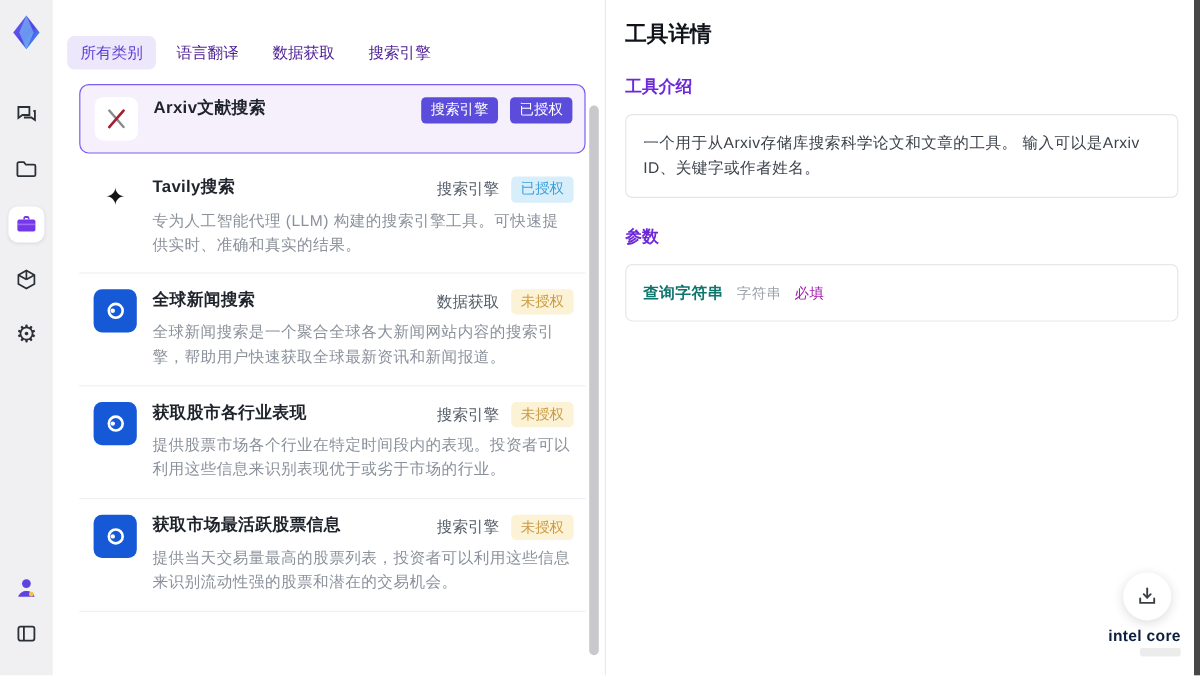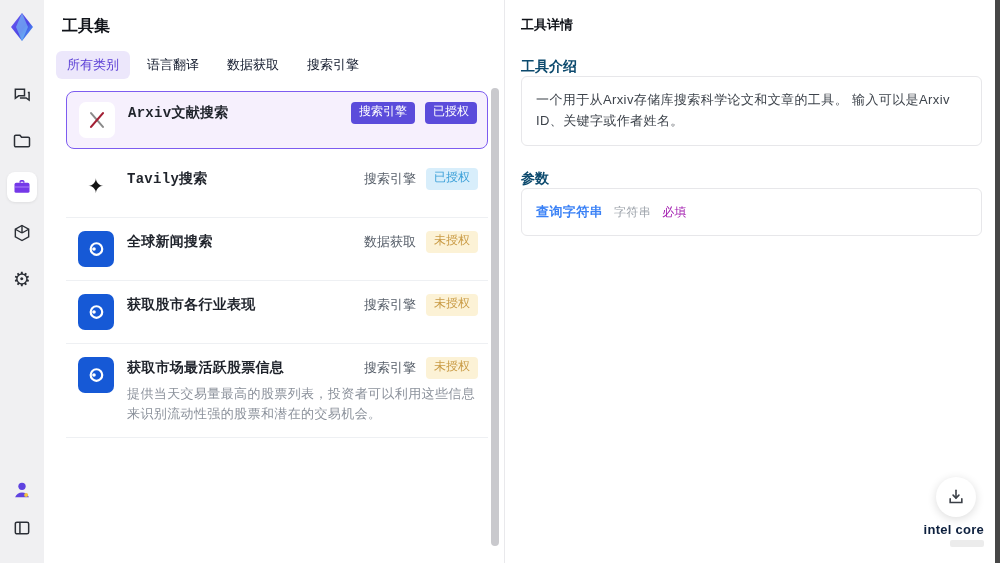"工具集" h1.panel-title { html: <h1>工具集</h1> -> none }
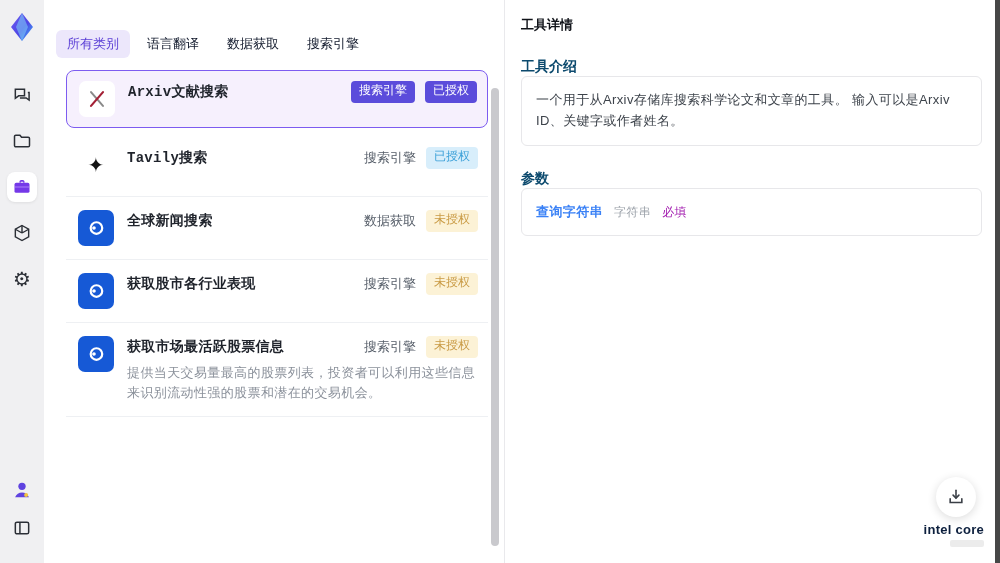"工具详情" .detail-title { font-size: 13px -> 18px }
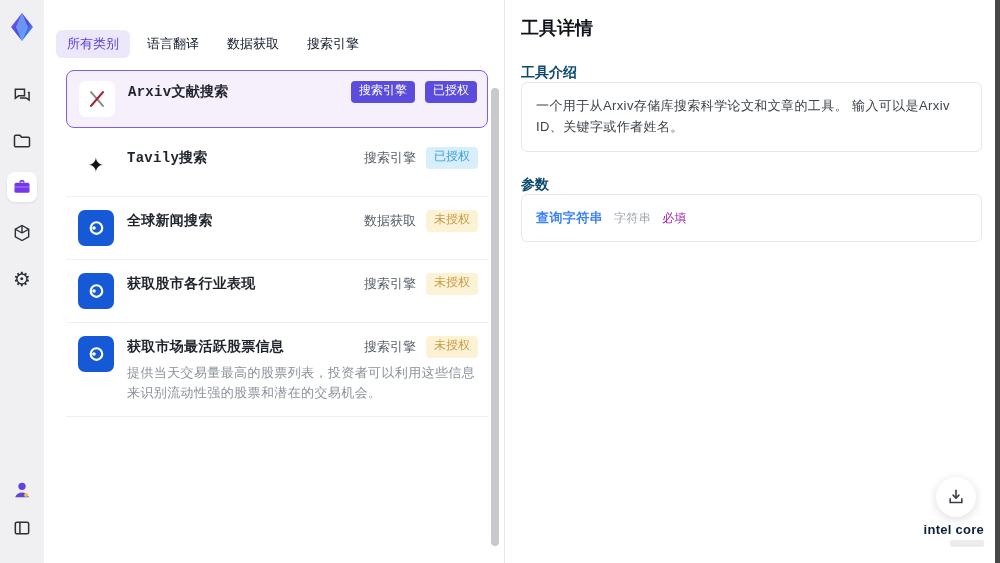"语言翻译" .tab { color: #0f172a -> #4c1d95 }
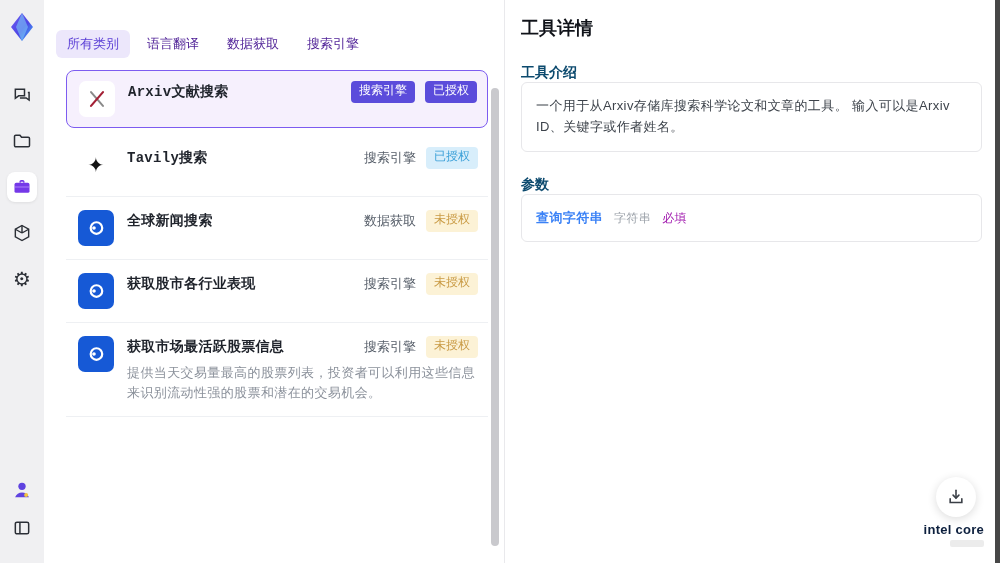"工具介绍" .section-heading { color: #0c4a6e -> #6d28d9 }
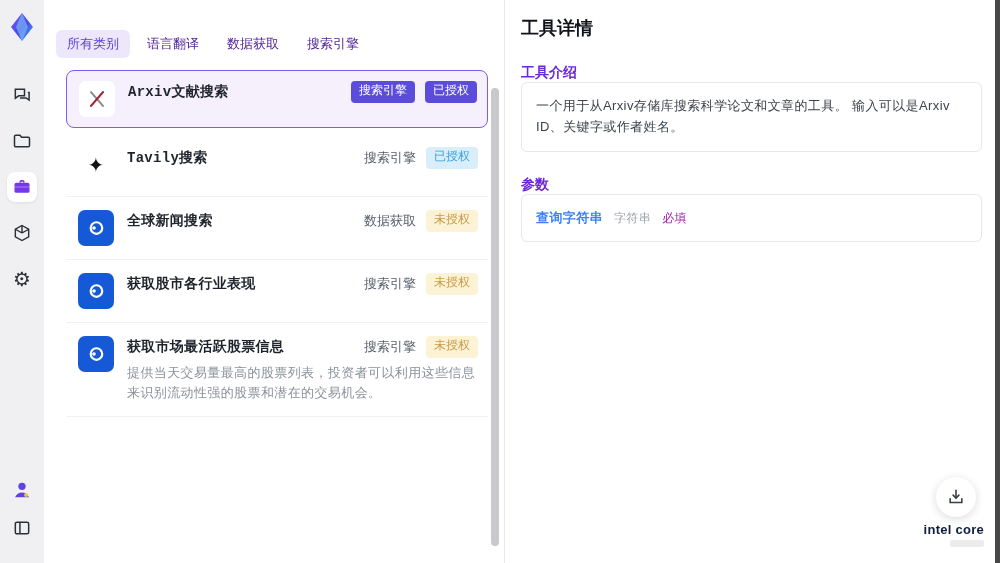"Arxiv文献搜索" .tool-toprow { align-items: center -> flex-start; font-family: Liberation Mono, monospace -> none }
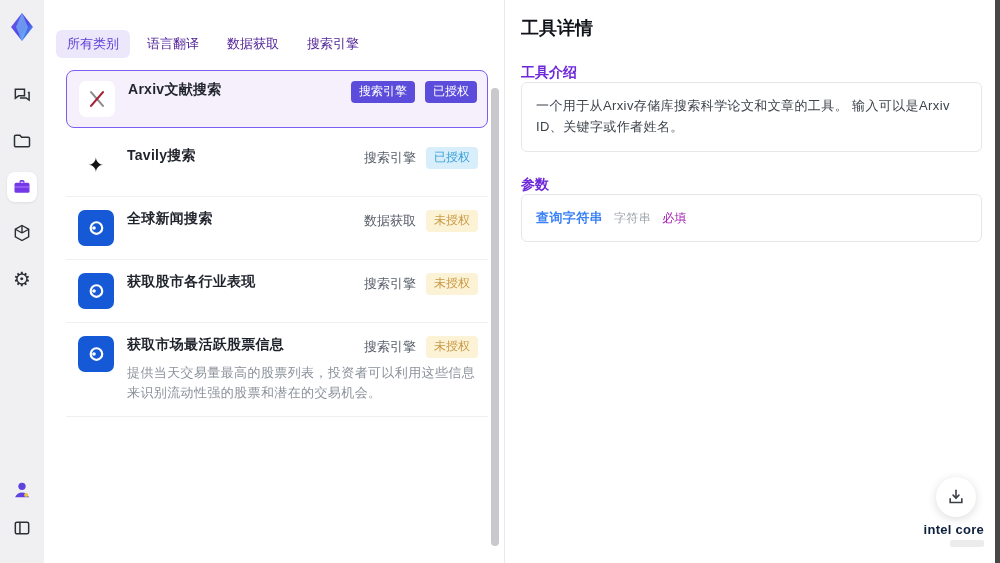"一个用于从Arxiv存储库搜索科学论文和文章的工具。 输入可以是Arxiv" .info-box { margin-top: none -> 13px }
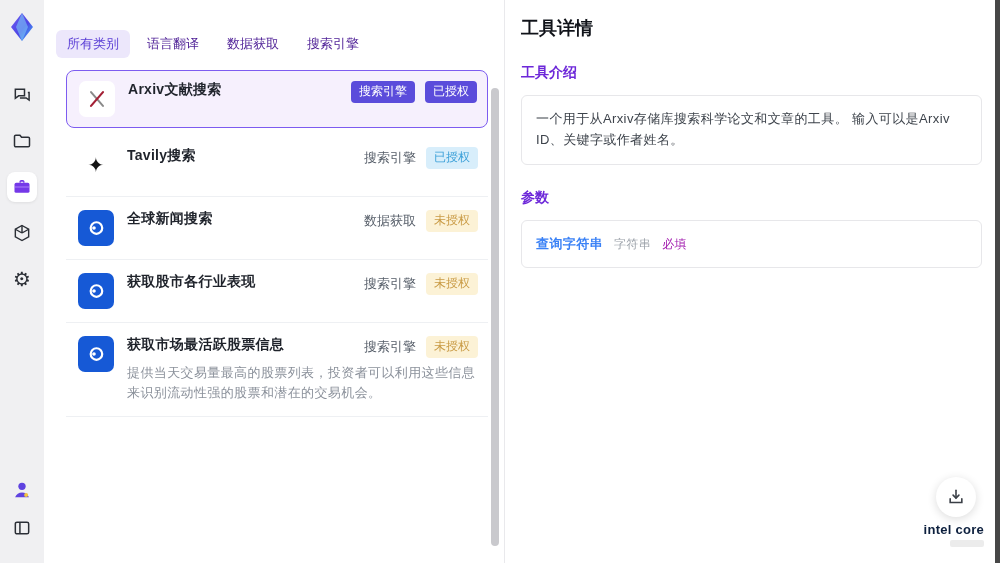"专为人工智能代理 (LLM)" div.tool-desc { html: none -> <div>专为人工智能代理 (LLM) 构建的搜索引擎工具。可快速提供实时、准确和真实的结果。</div> }
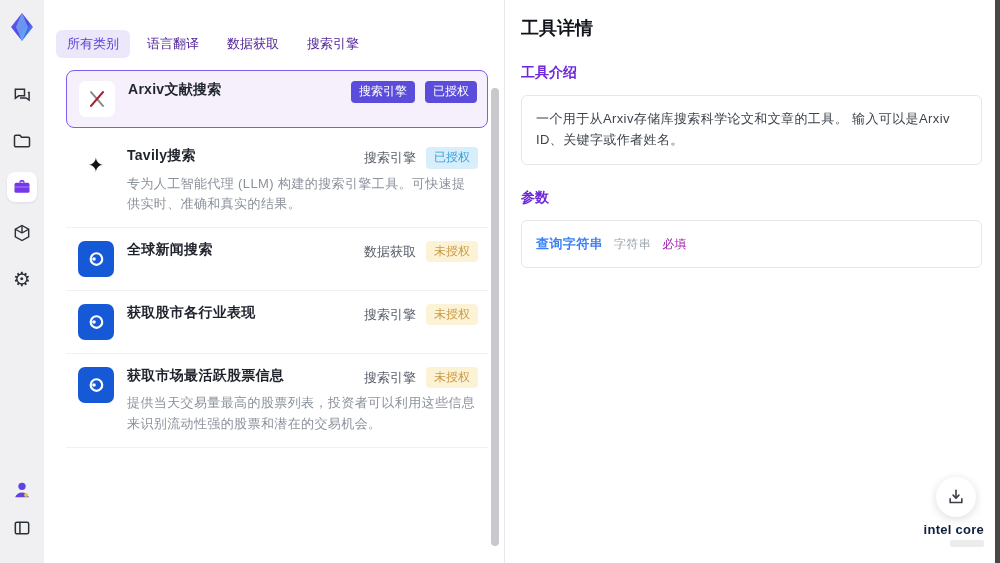"查询字符串" .param-name { color: #3b82f6 -> #0f766e }
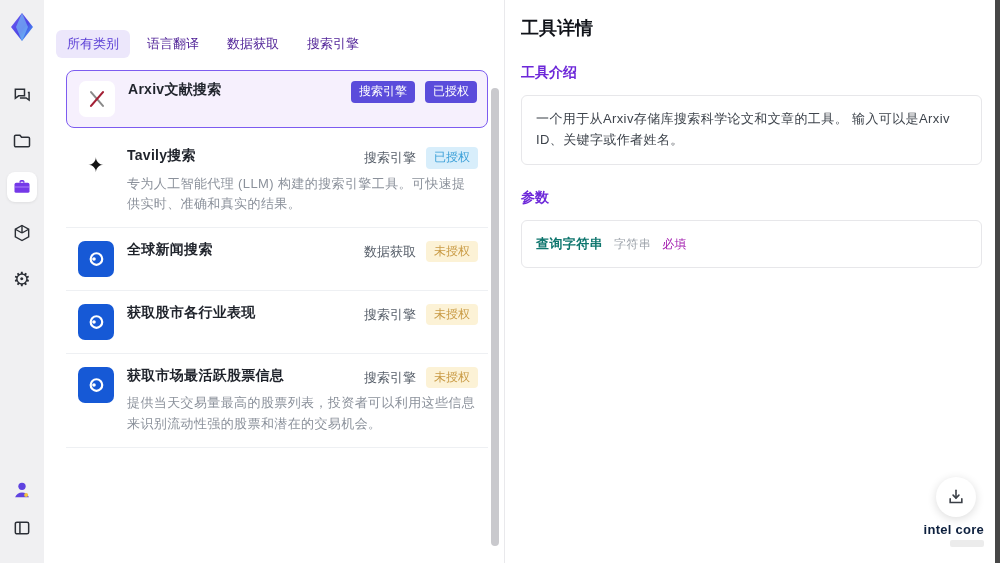"全球新闻搜索是一个聚合全球各大新闻网站内容的搜索引擎，帮助用户快速获取全球最新资" div.tool-desc { html: none -> <div>全球新闻搜索是一个聚合全球各大新闻网站内容的搜索引擎，帮助用户快速获取全球最新资讯和新闻报道。</div> }
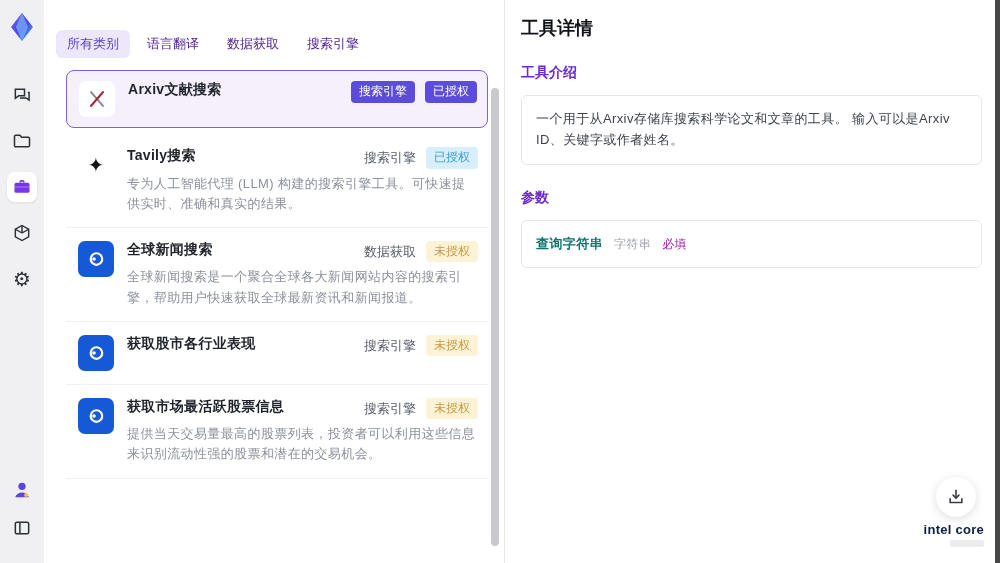"提供股票市场各个行业在特定时间段内的表现。投资者可以利用这些信息来识别表现优于或" div.tool-desc { html: none -> <div>提供股票市场各个行业在特定时间段内的表现。投资者可以利用这些信息来识别表现优于或劣于市场的行业。</div> }
